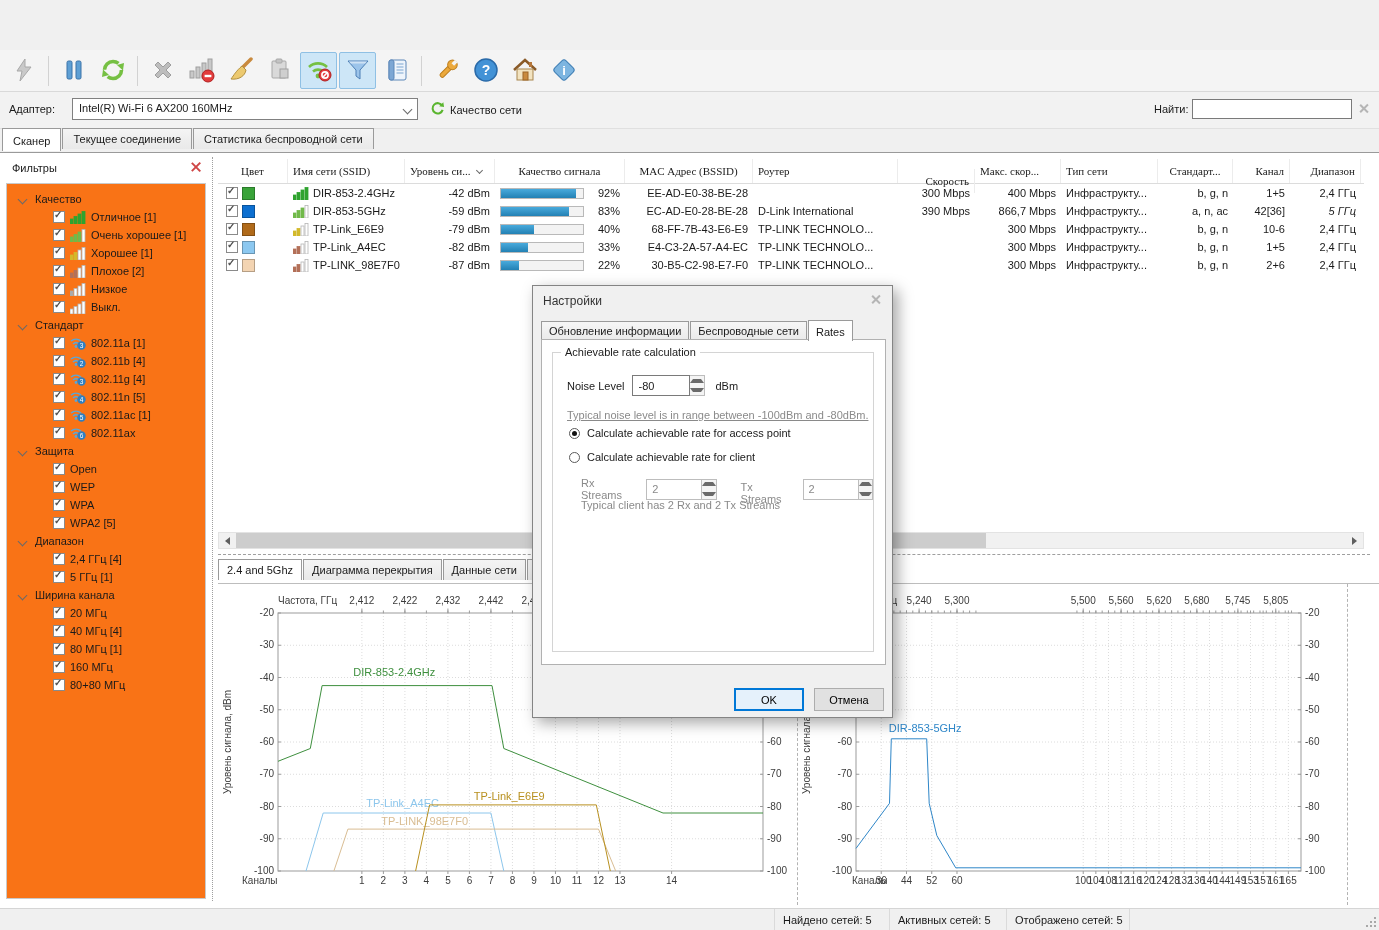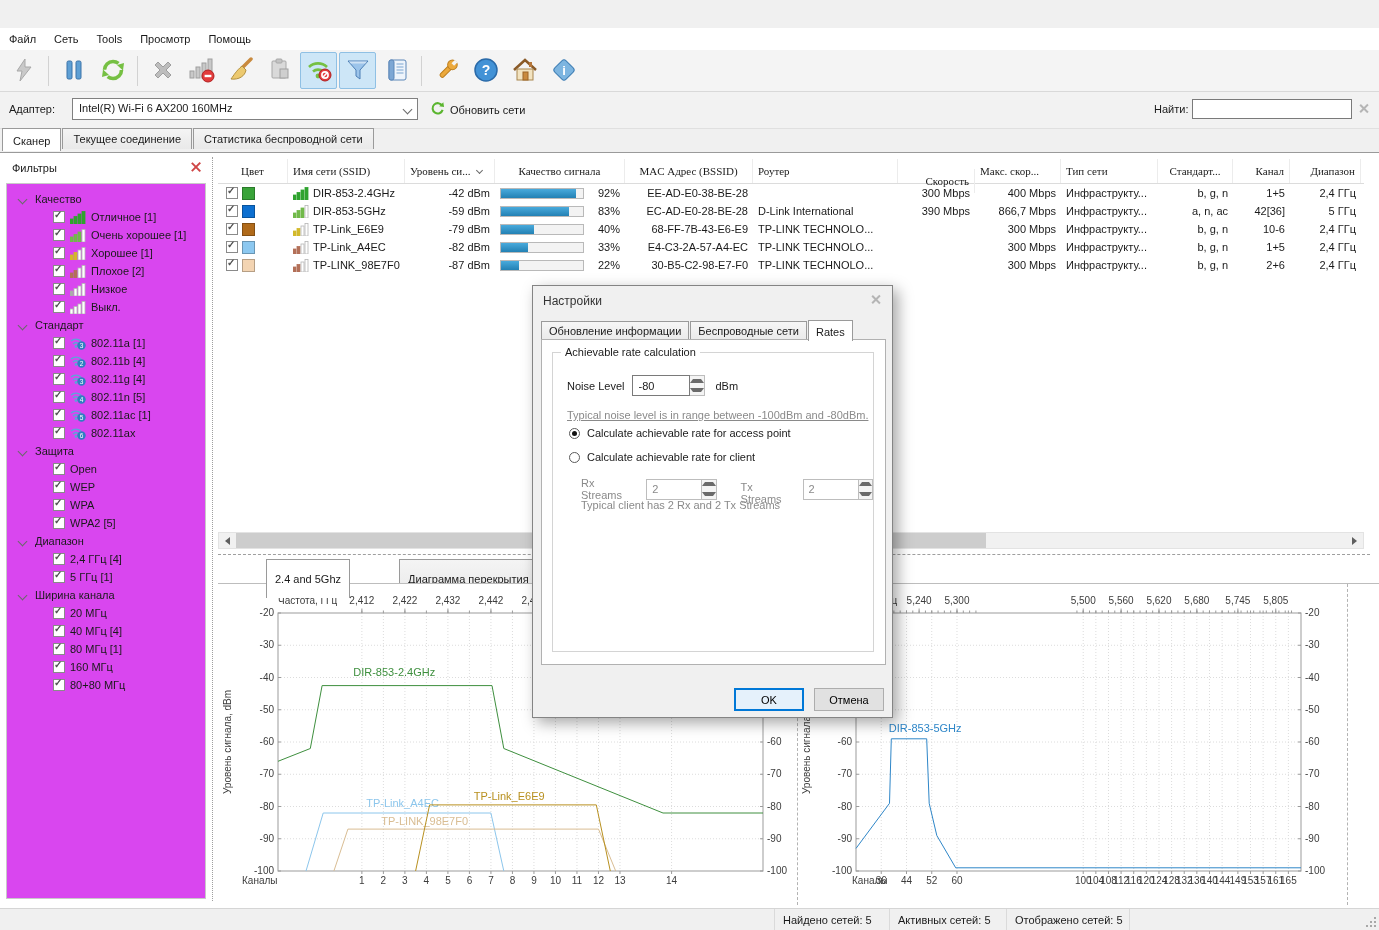"Файл" div.menubar { html: <div> <div>Файл</div> <div>Сеть</div> <div>Tools</div> <div>Просмотр</div> <div>Помощь</div> </div> -> none }
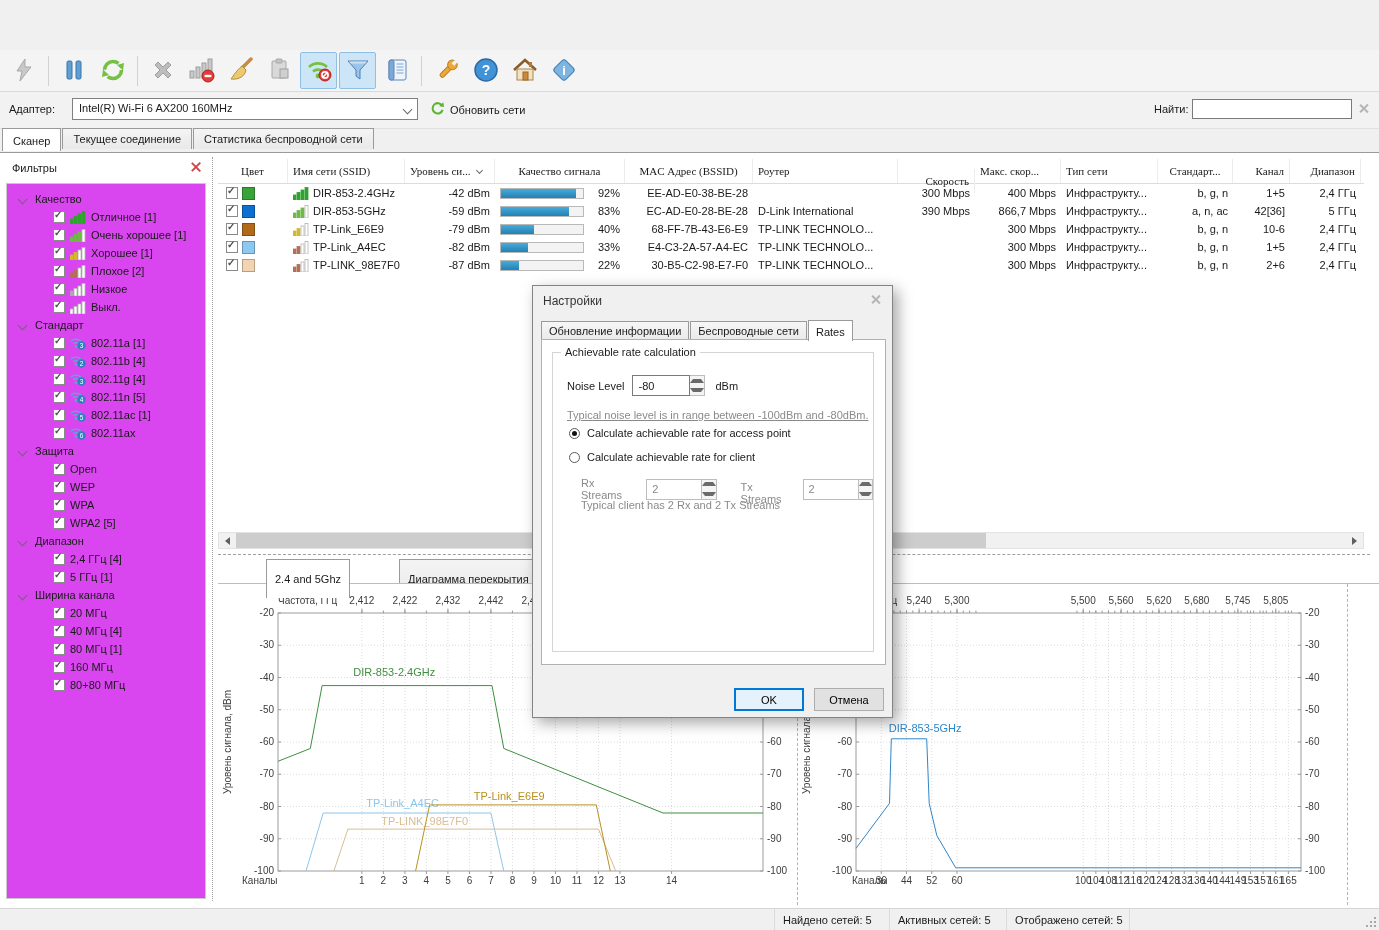"Обновить сети" span { text: Обновить -> Качество }
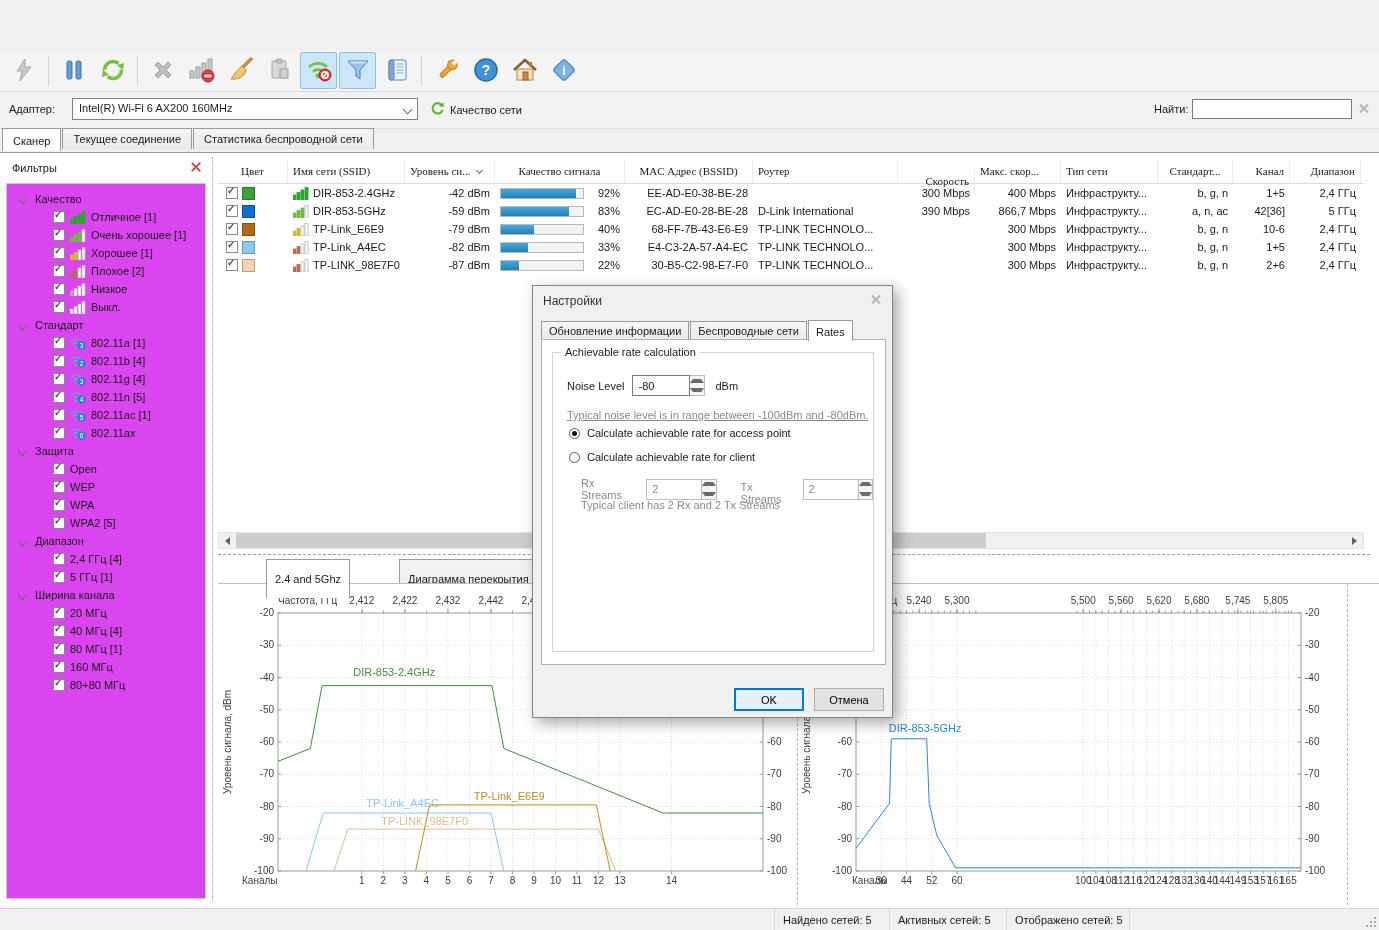"Качество" .treebox { background: #d946ef -> #f97316 }
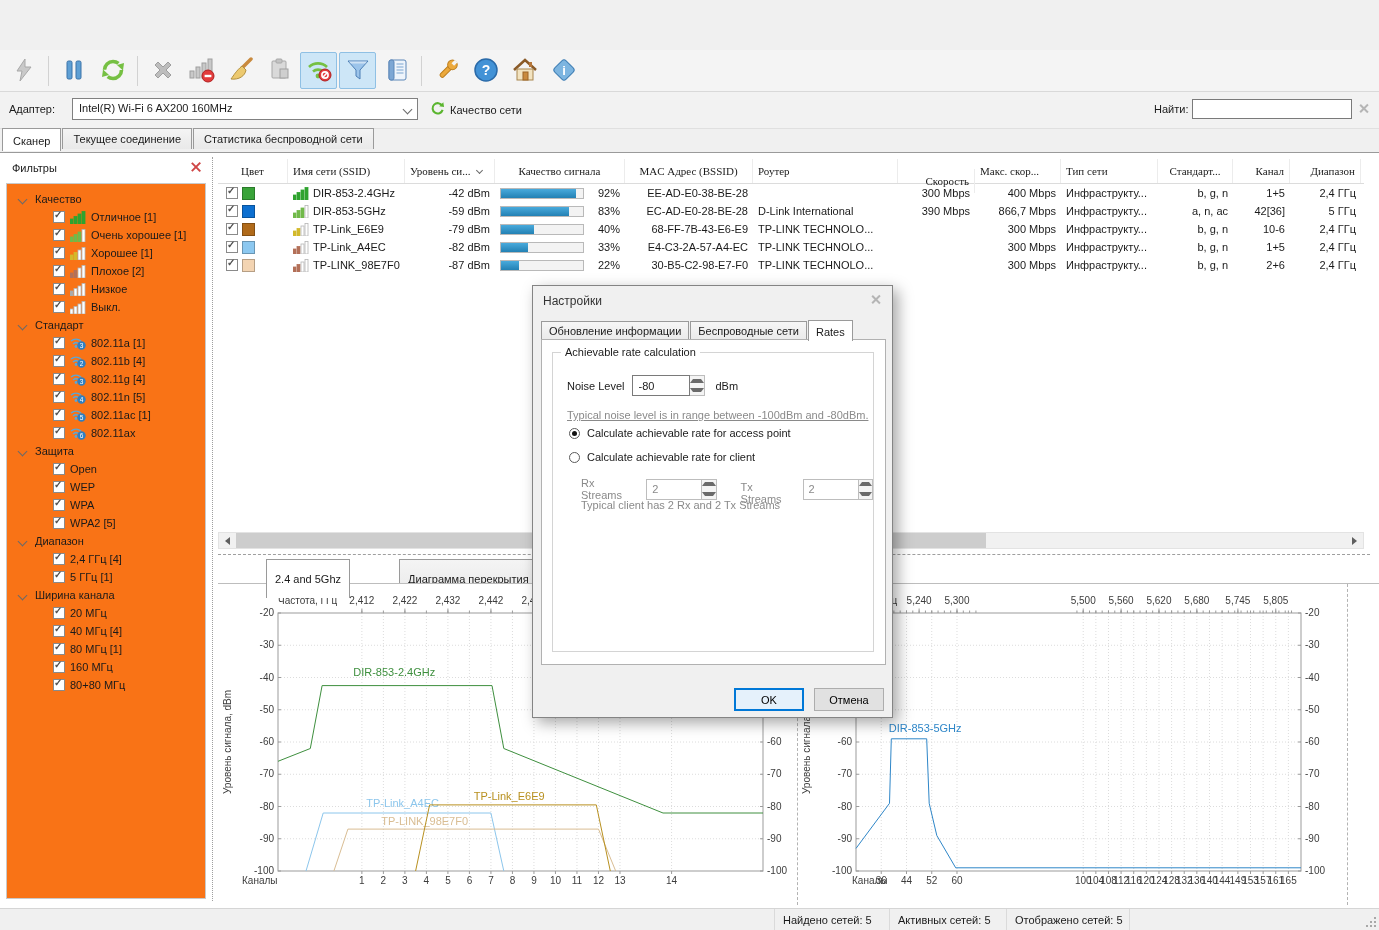"5 ГГц" div.td { font-style: none -> italic }
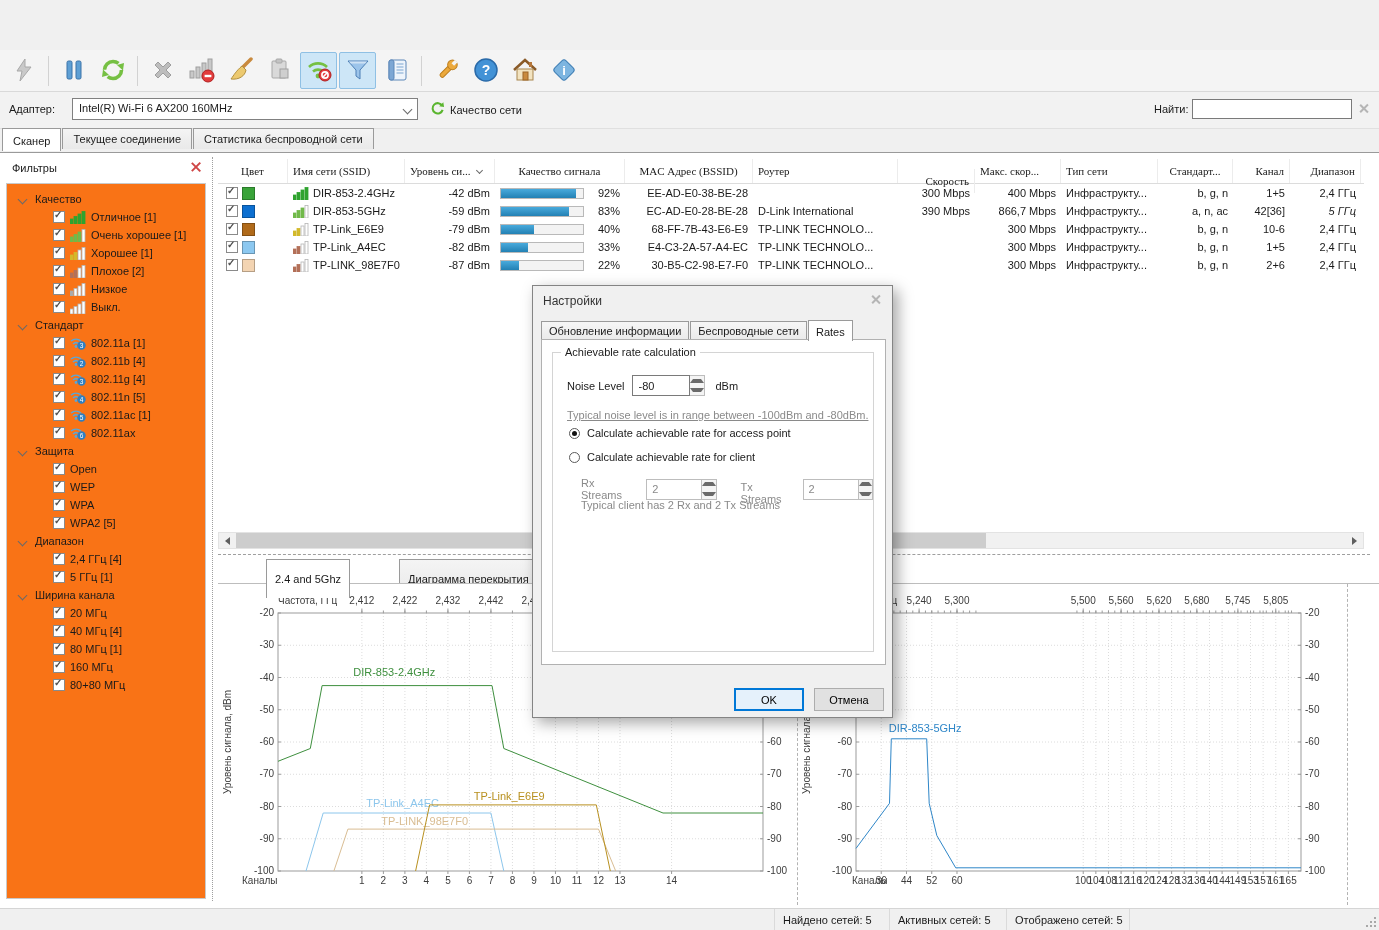"2.4 and 5Ghz" .charttabs .tab { margin-left: 48px -> none; padding: 13px 8px -> 4px 8px }
